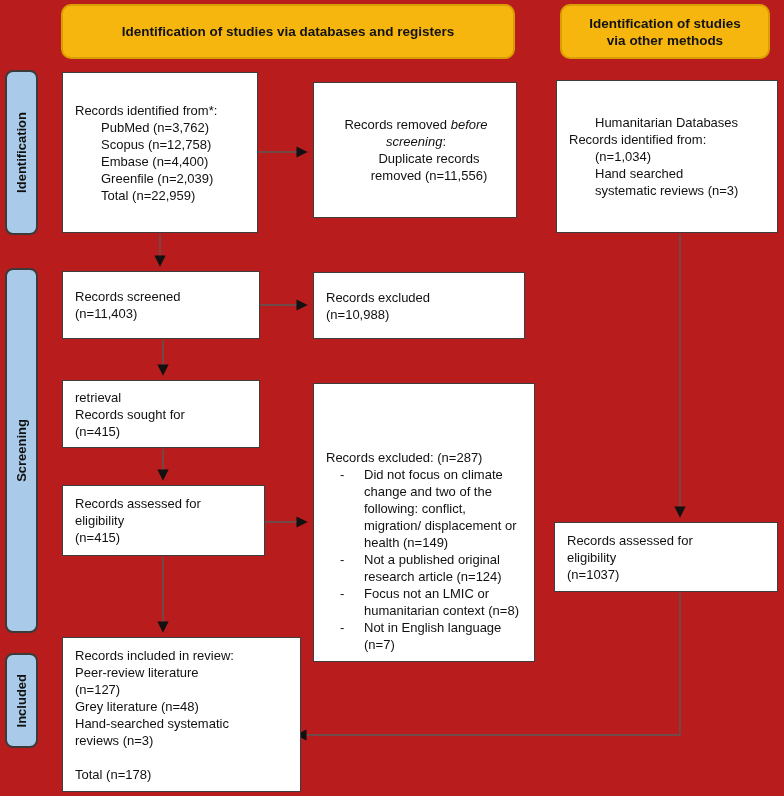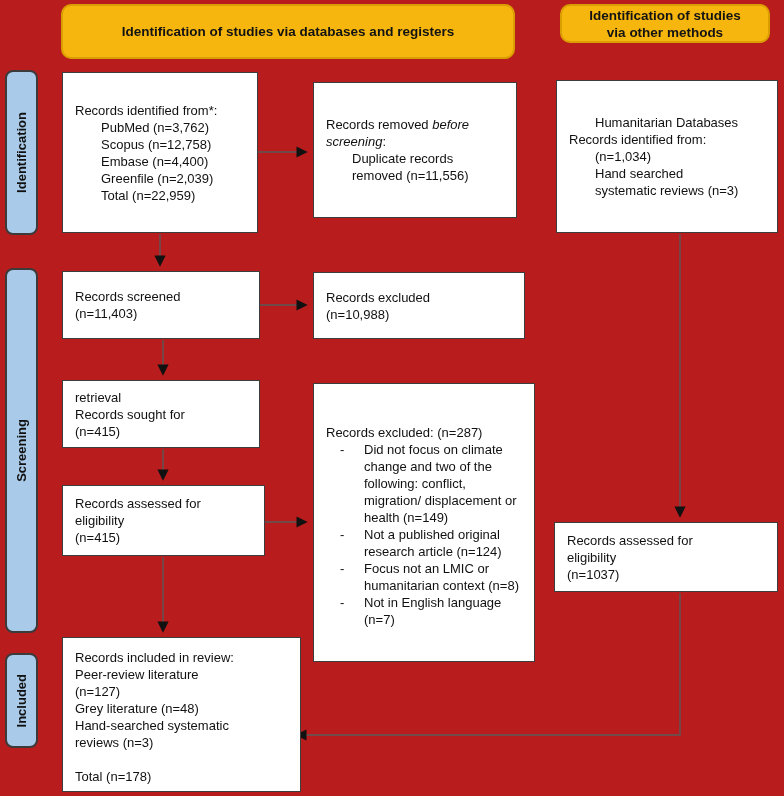"Identification of studies" #header-other { height: 39px -> 55px }
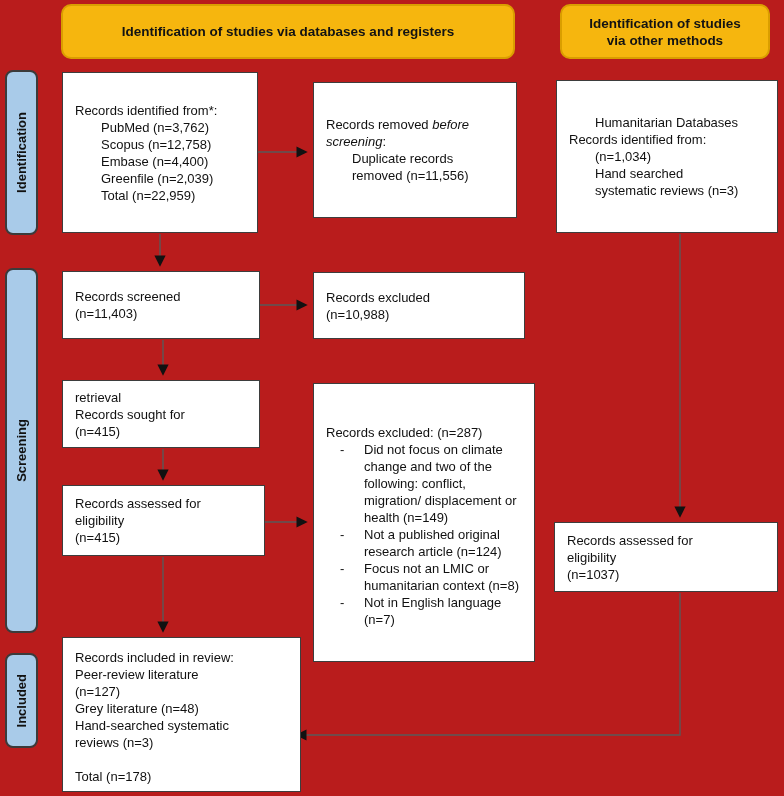"Records removed before" #box-removed-before { align-items: none -> center }
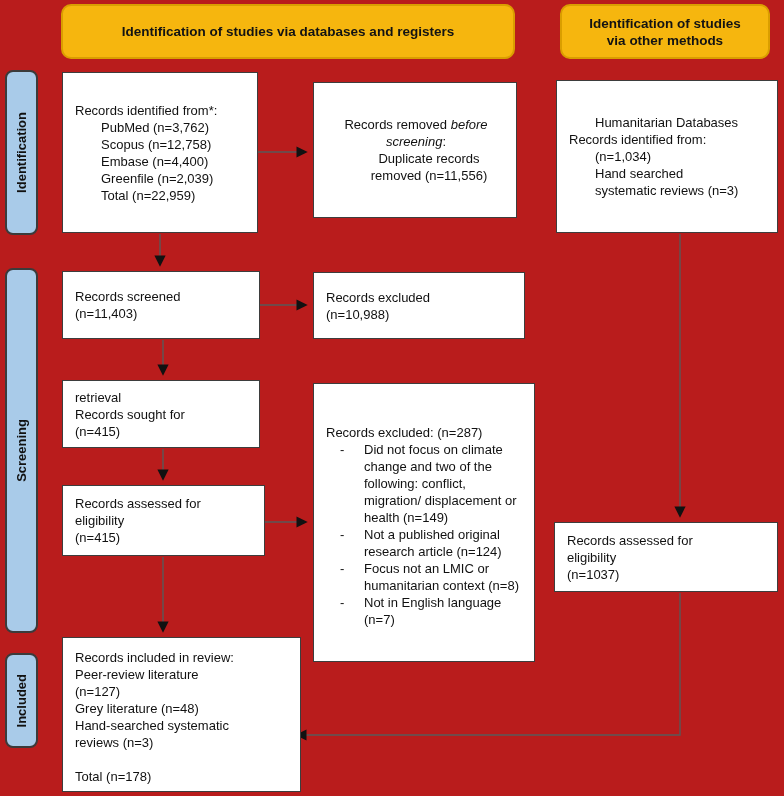"Records excluded: (n=287)" .box.top { justify-content: center -> flex-end }
